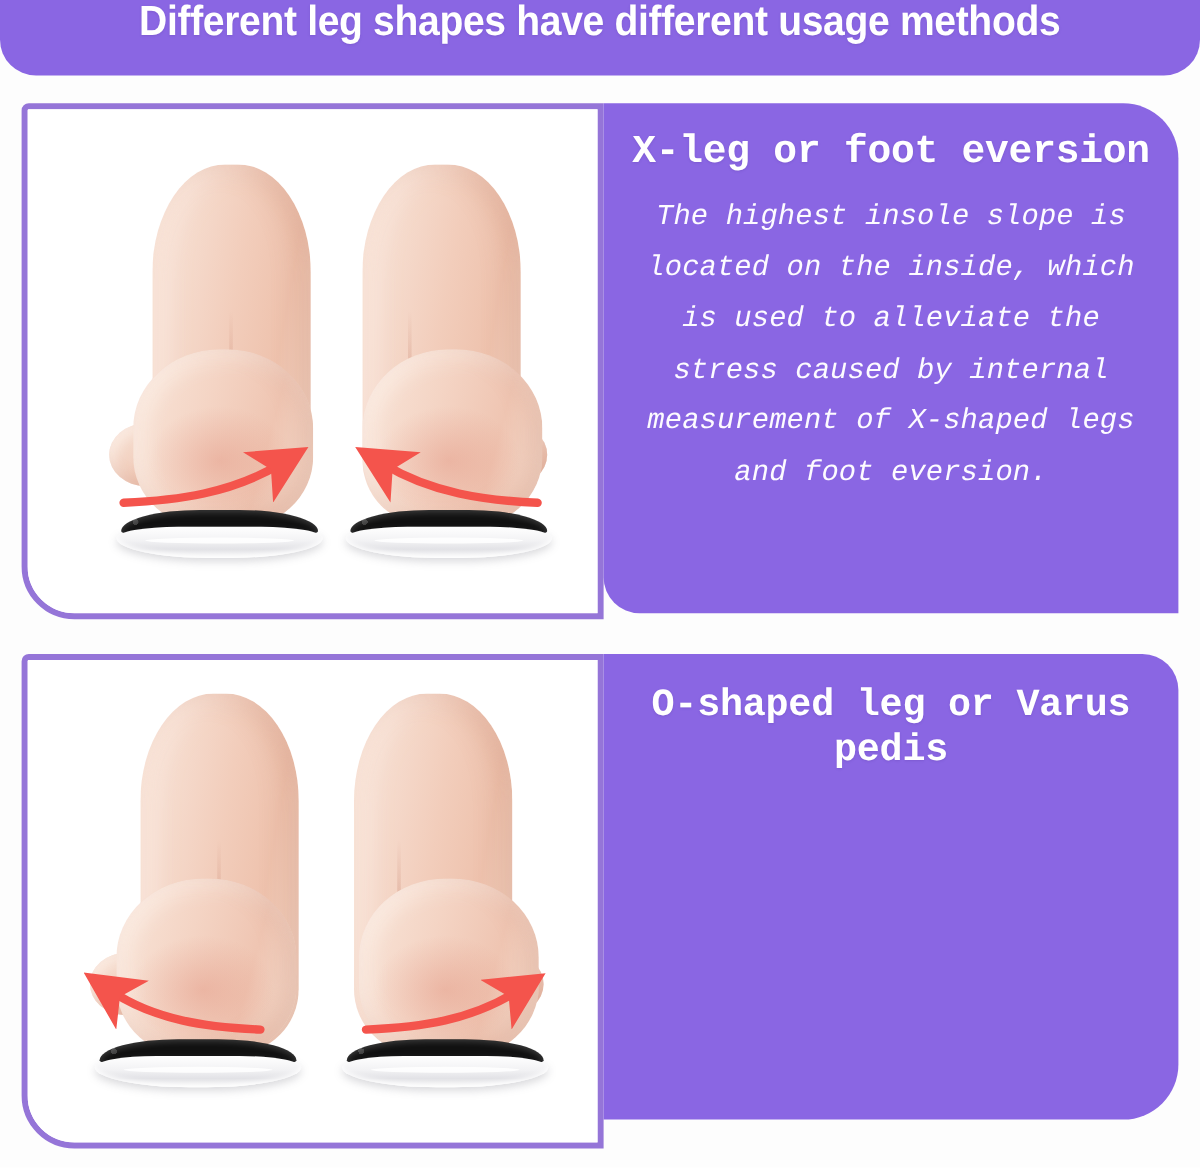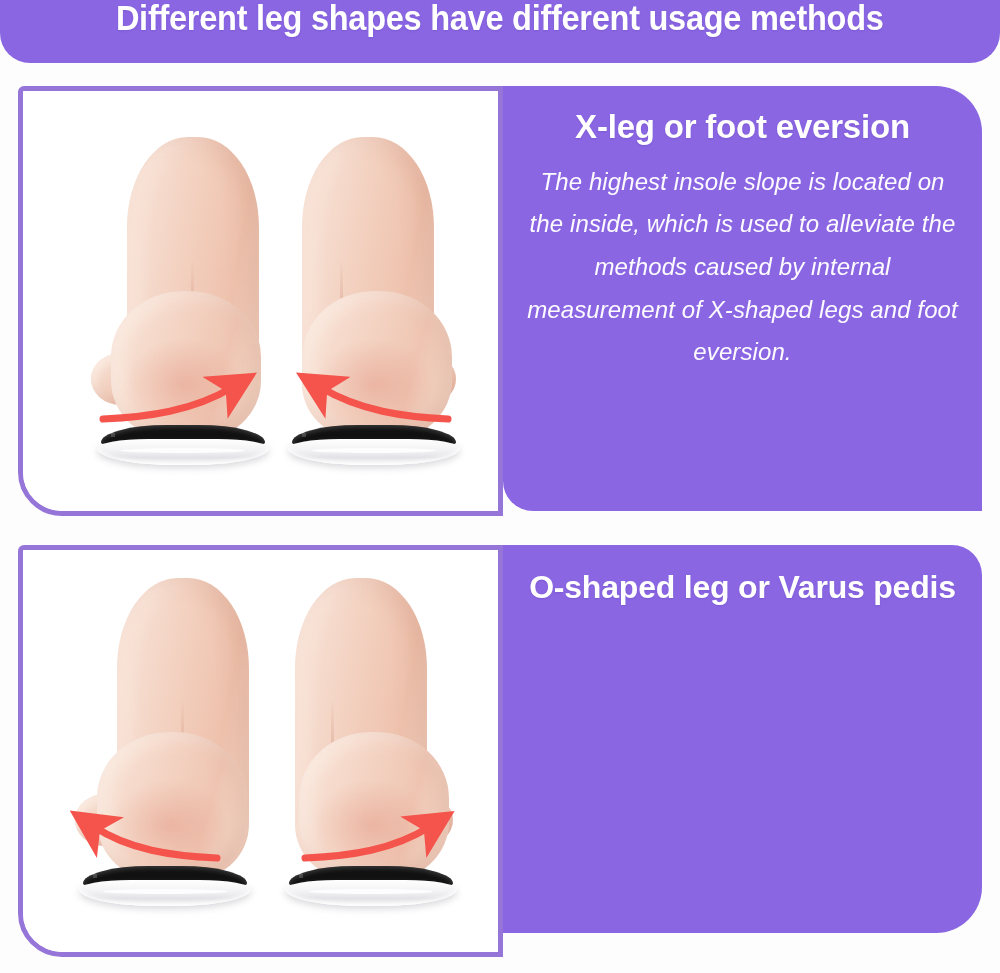"X-leg or foot eversion" .text-pane { font-family: none -> Liberation Mono, monospace }
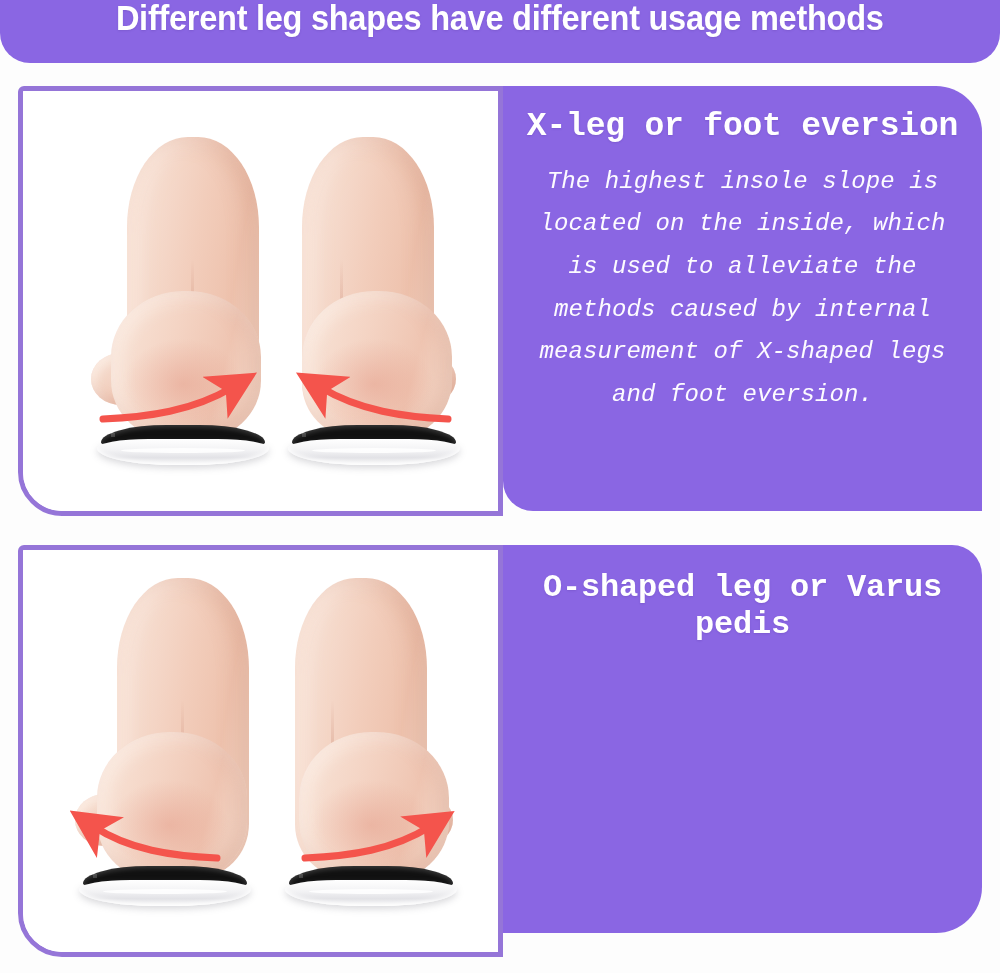"The highest insole slope is" p.pane-body { text: methods -> stress }
